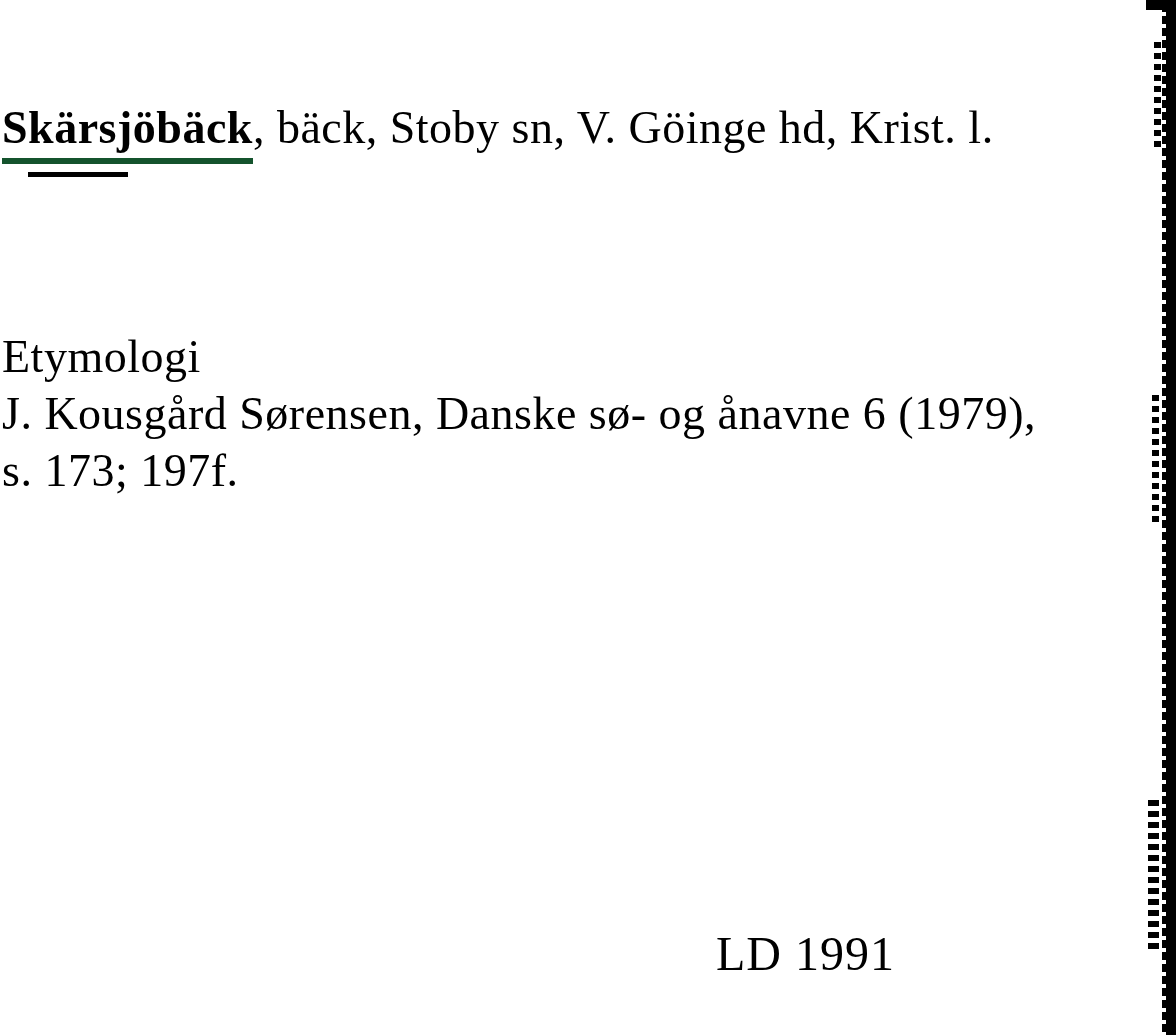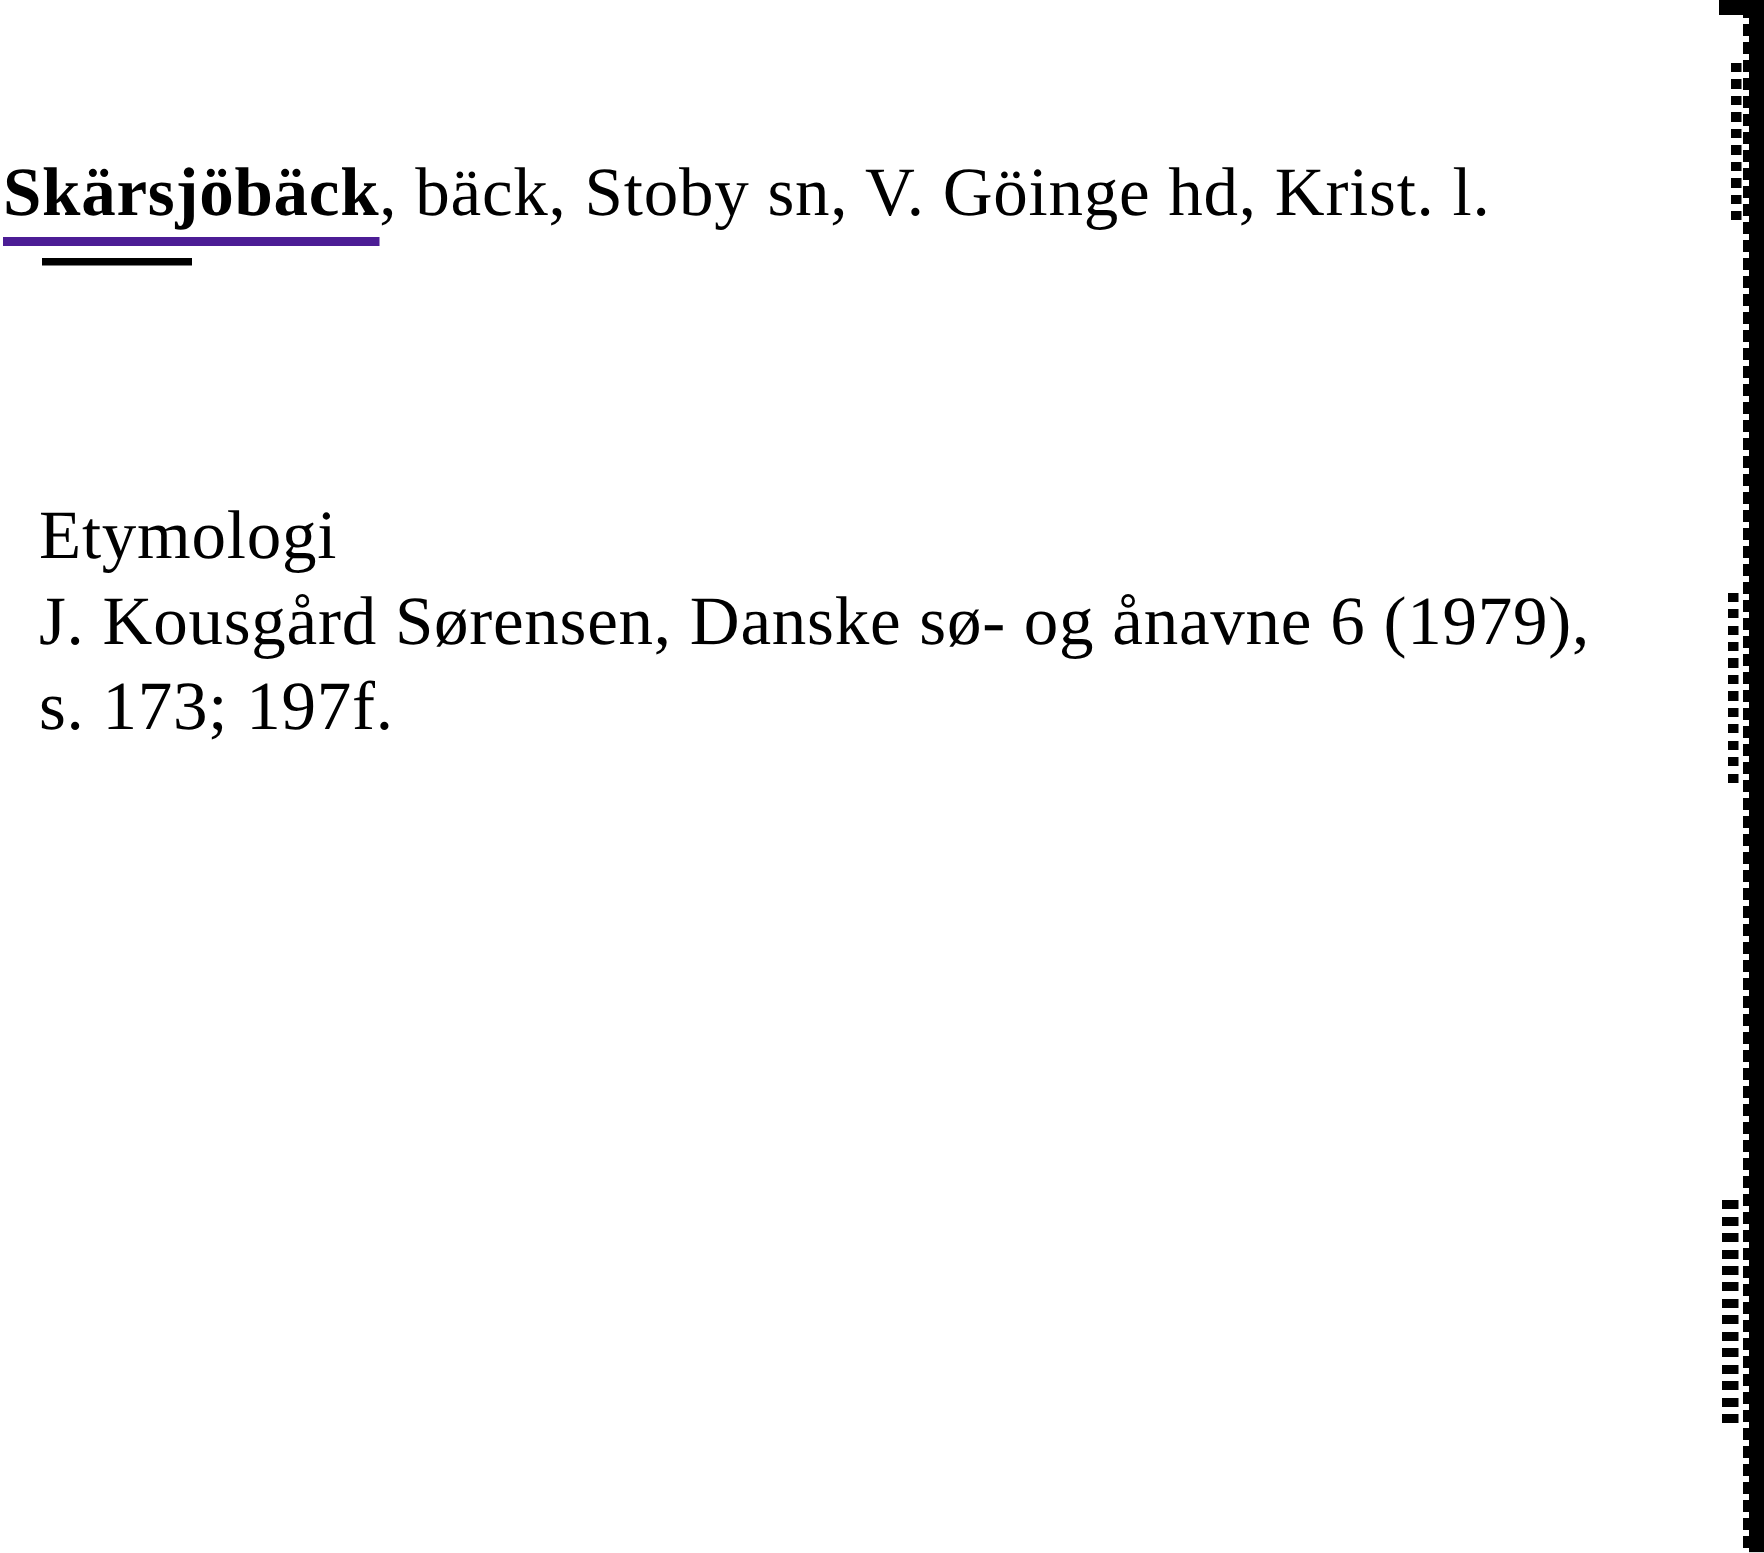"Skärsjöbäck" .headword { border-bottom: 6px solid #4c1d95 -> 6px solid #14532d }
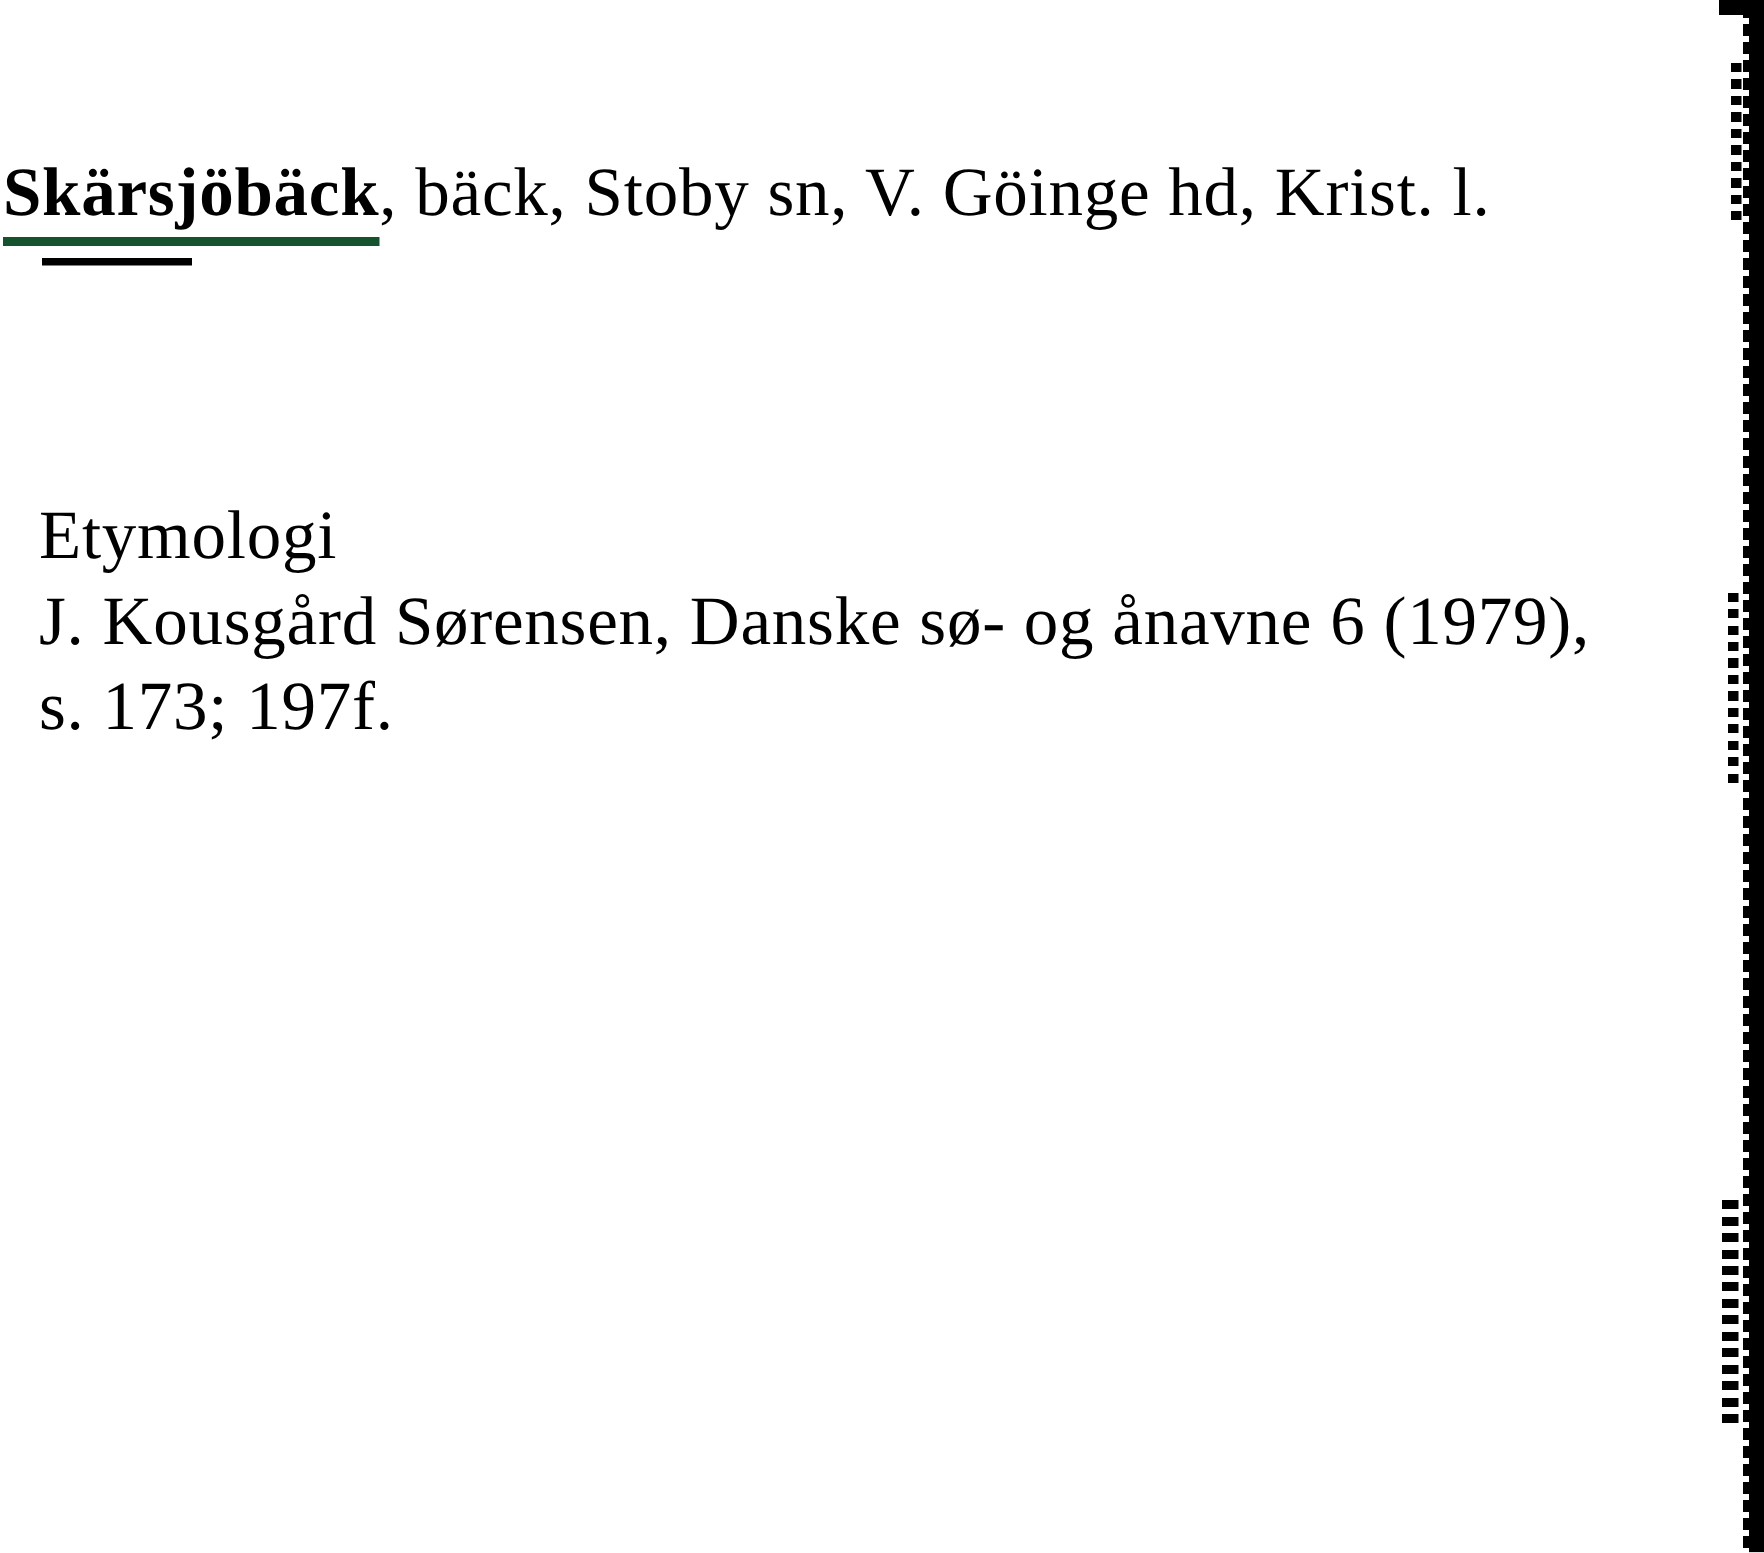"Etymologi" .body-block { margin-left: 24px -> none }
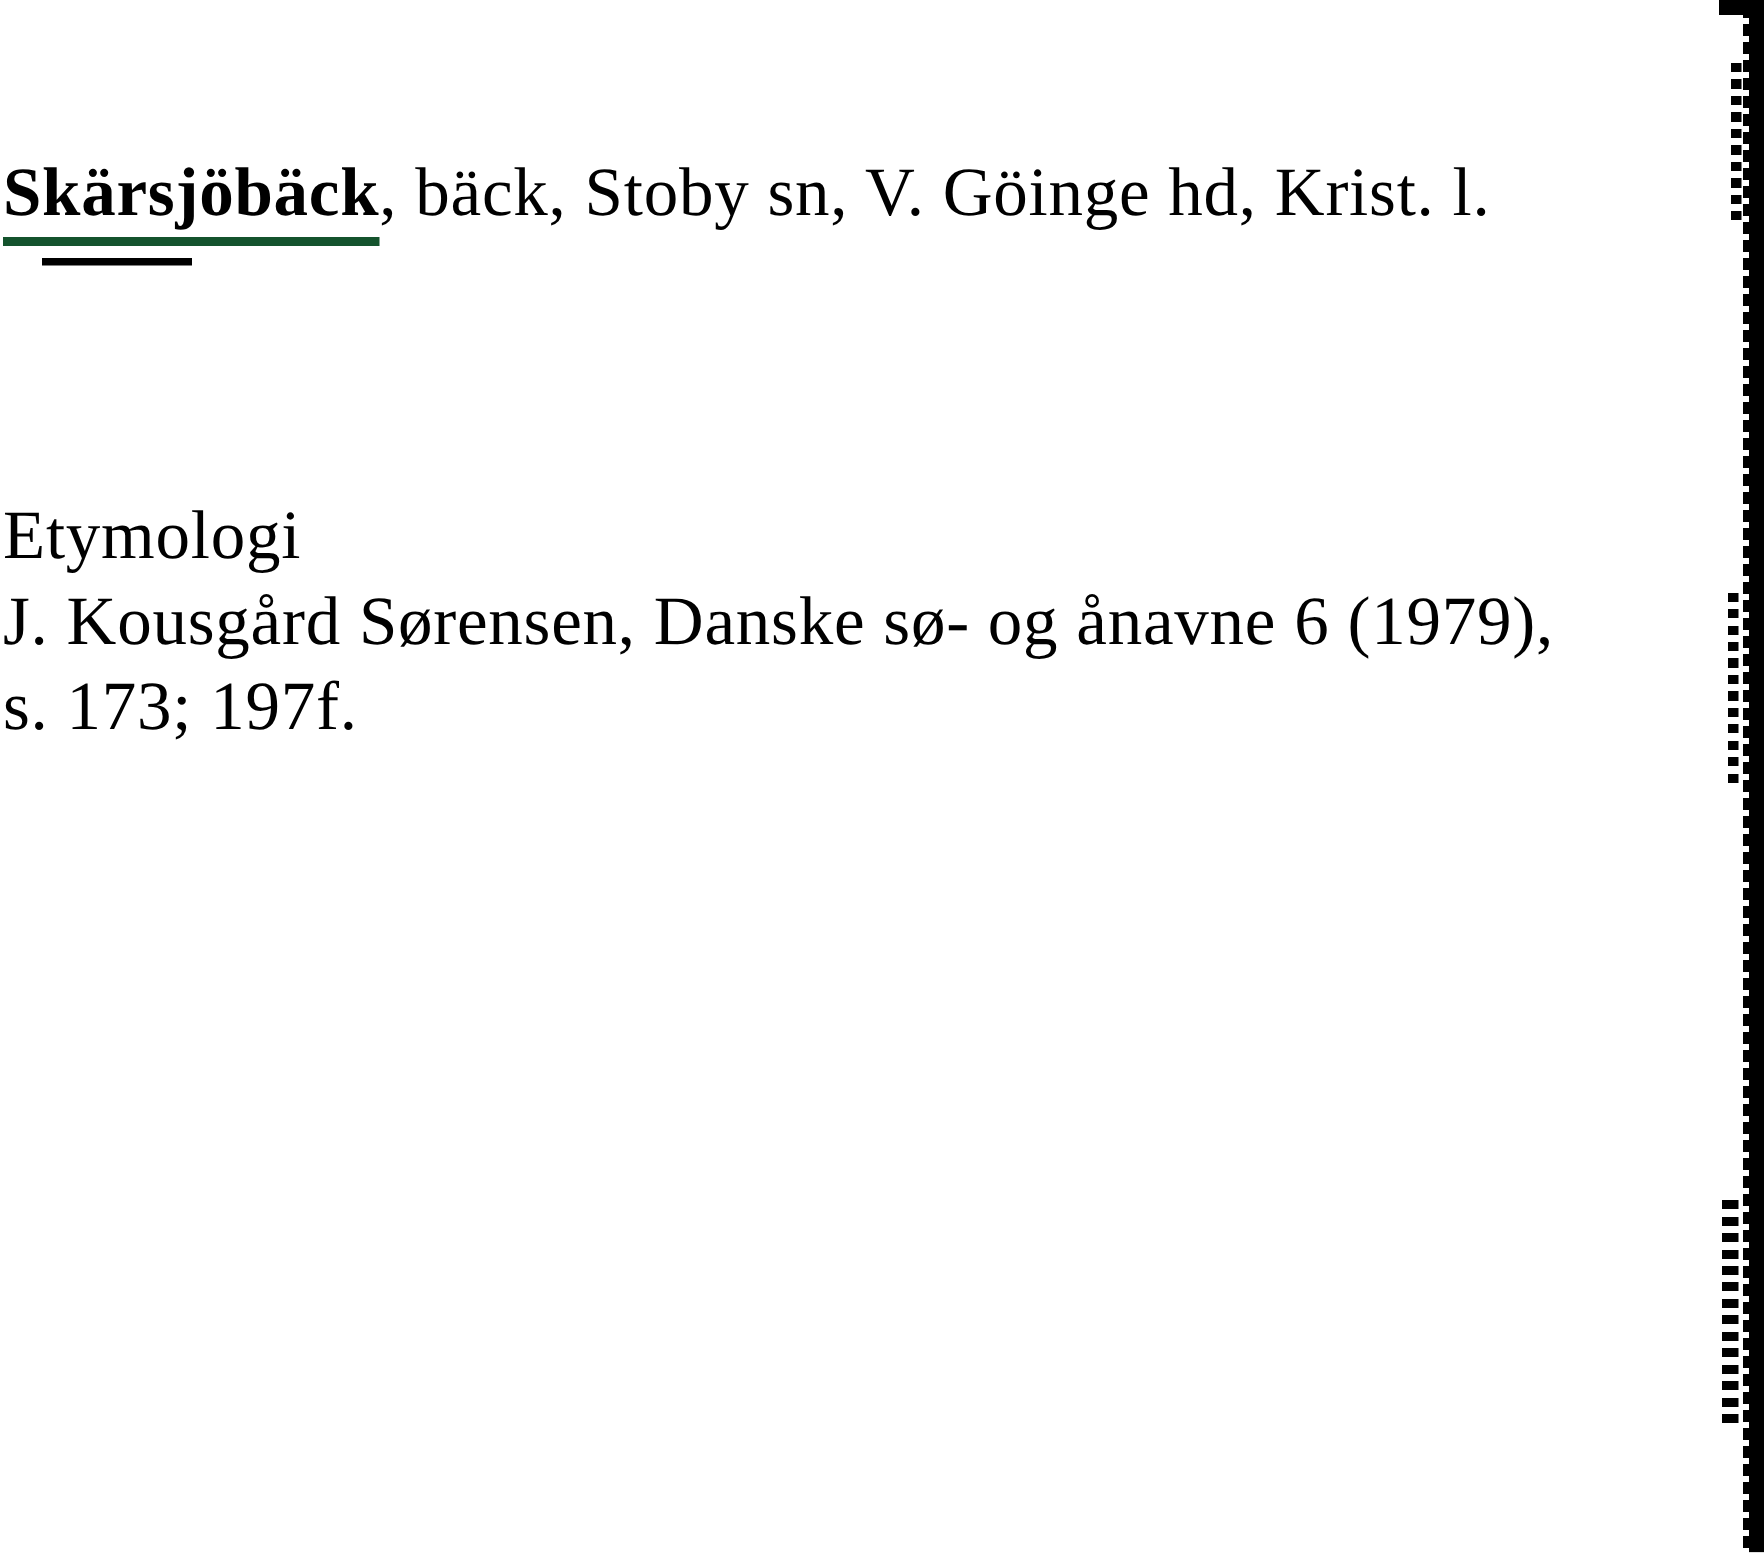"LD 1991" div.signature { html: none -> <div>LD 1991</div> }
